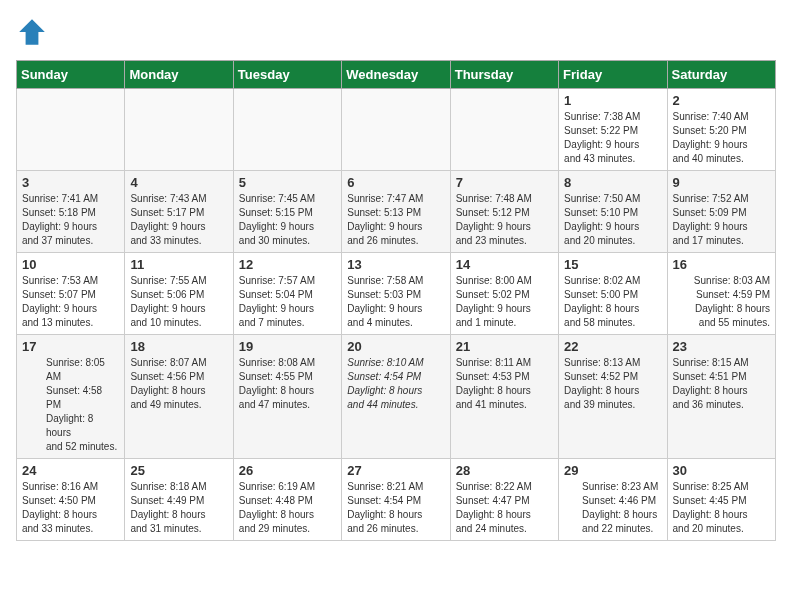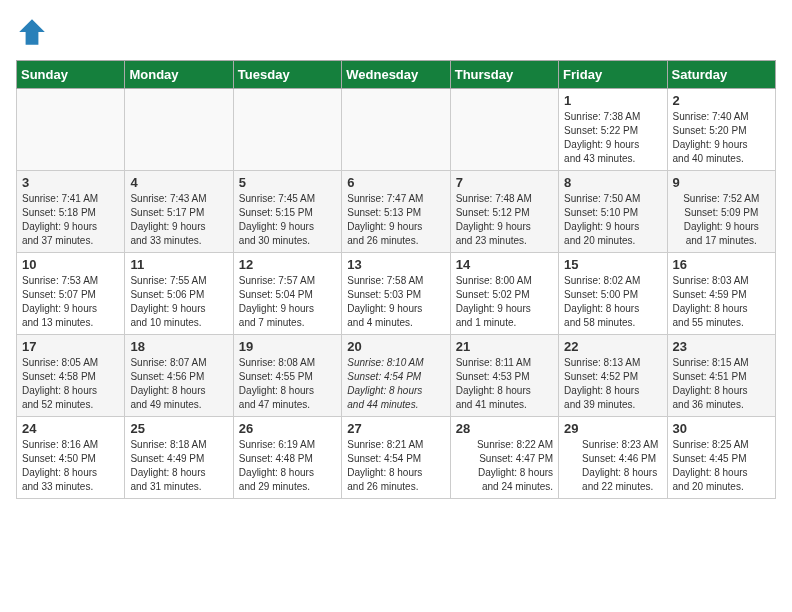"Sunrise: 7:52 AM" div.day-info { text-align: center -> none }
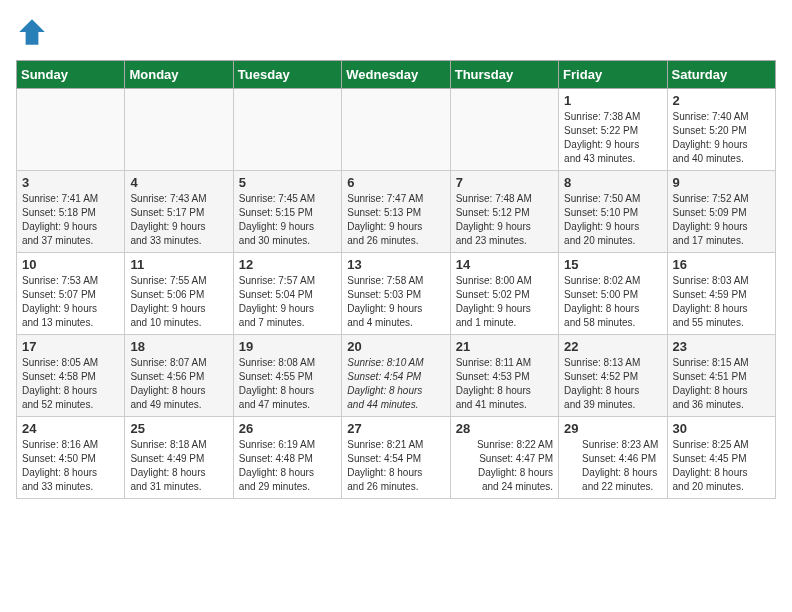"Sunrise: 8:03 AM" div.day-info { text-align: none -> right }
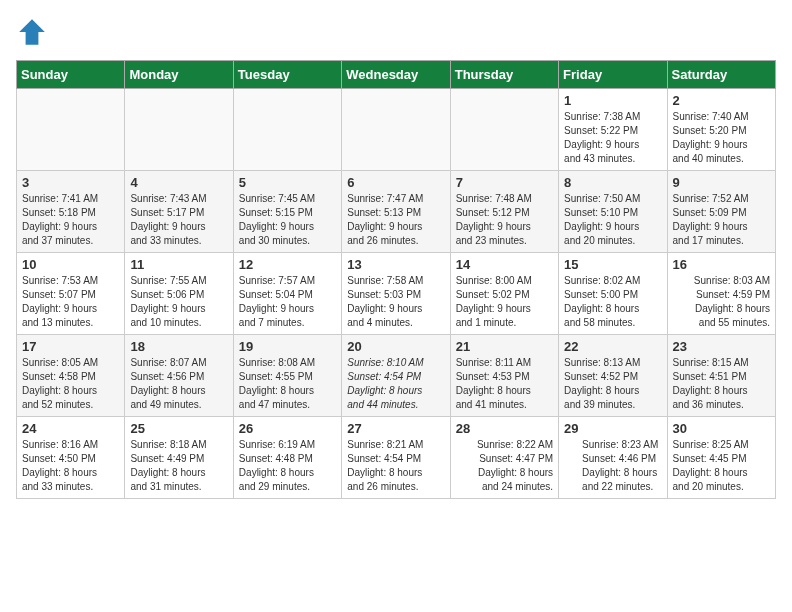"Sunrise: 8:05 AM" div.day-info { margin-left: none -> 24px }
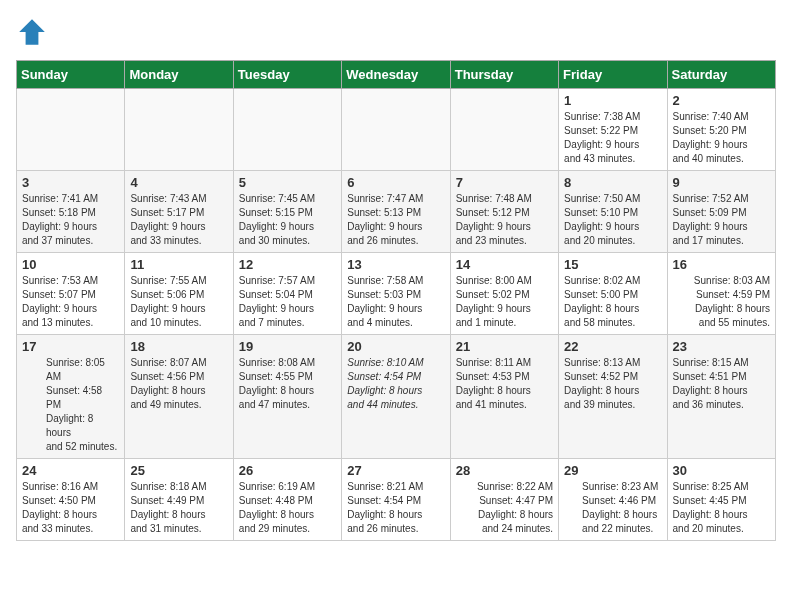"Sunrise: 8:22 AM" div.day-info { text-align: right -> none }
